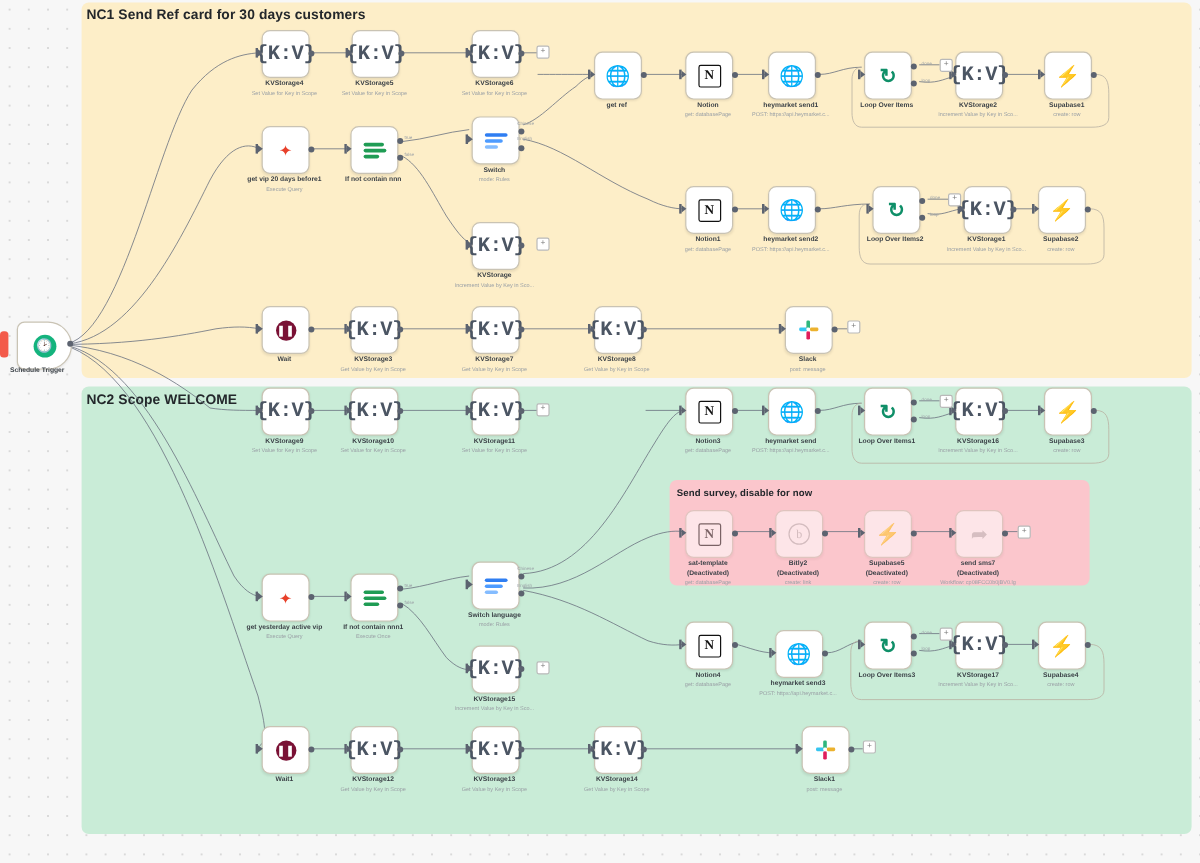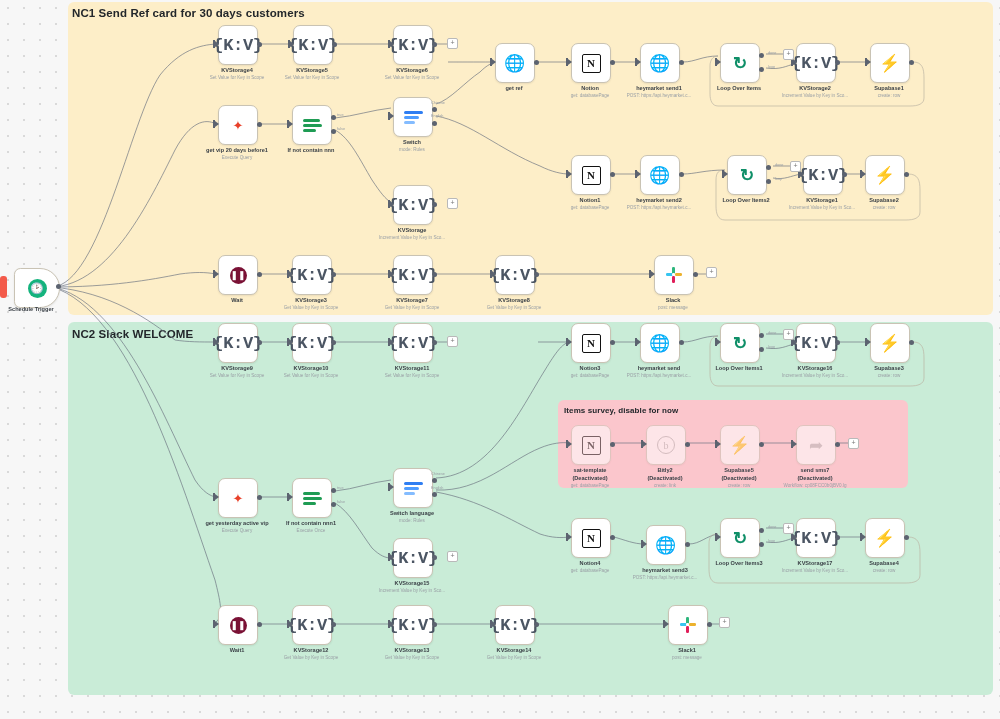"NC2 Slack WELCOME" div.group-title { text: Slack -> Scope }
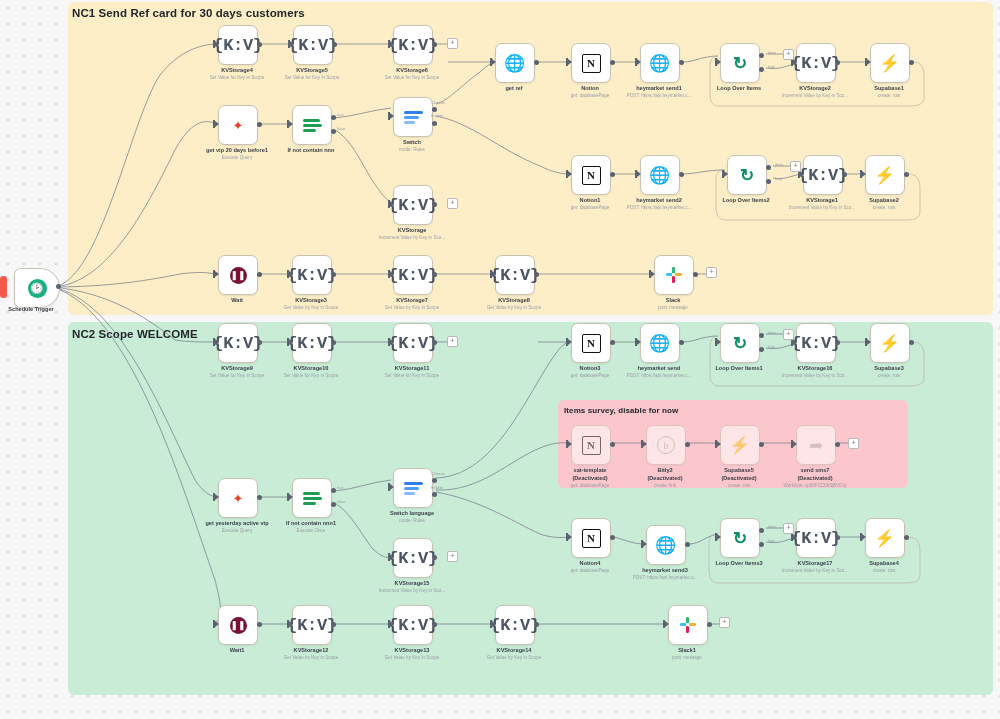"Items survey, disable for now" div.group-title { text: Items -> Send }
